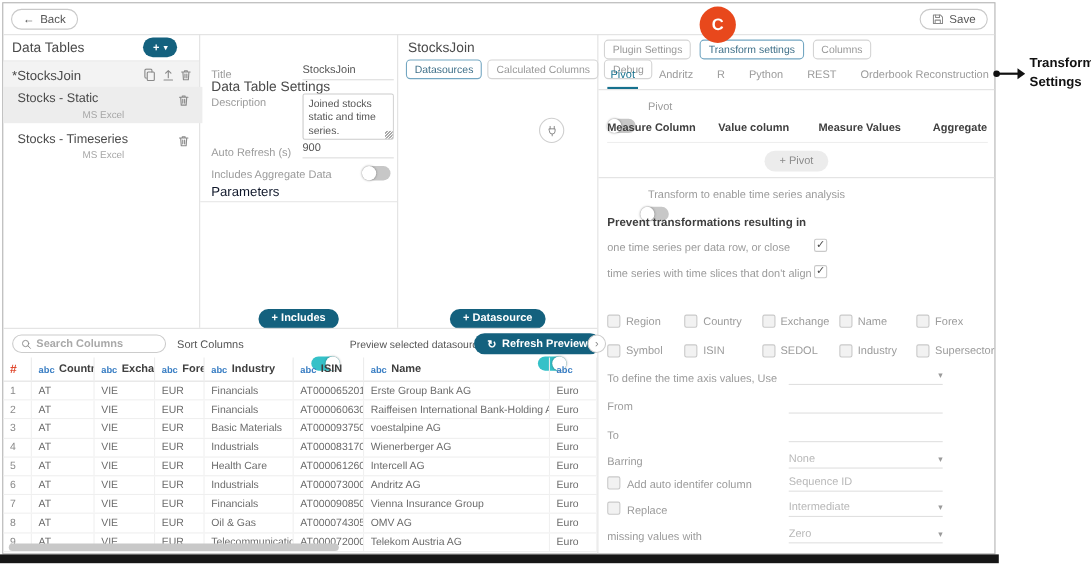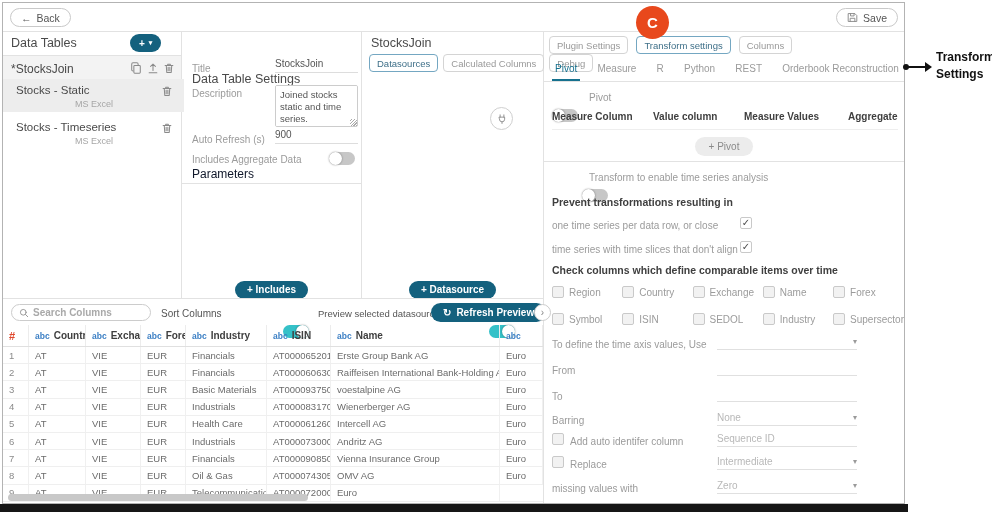"Measure" span.tp-tab { text: Measure -> Andritz }
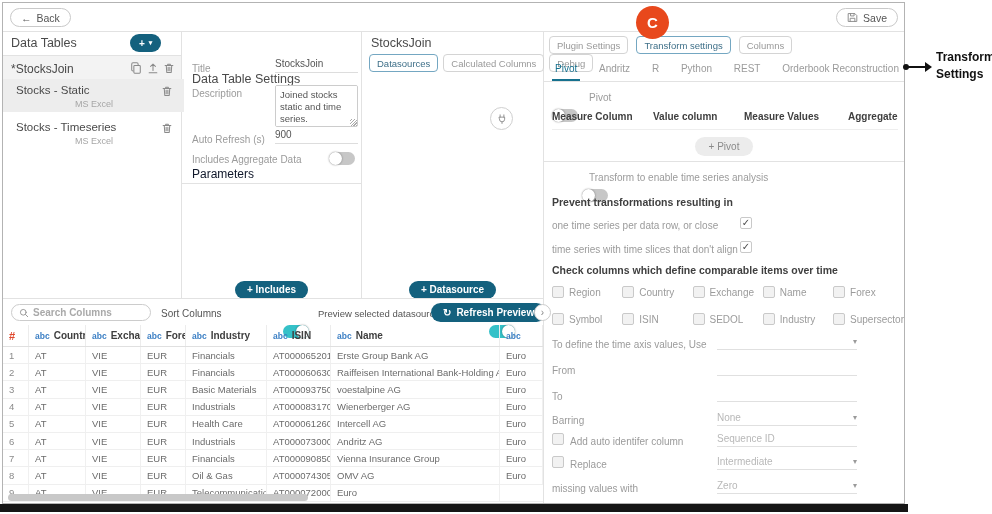"Check columns which define comparable" div.abs { html: <div>Check columns which define comparable items over time</div> -> none }
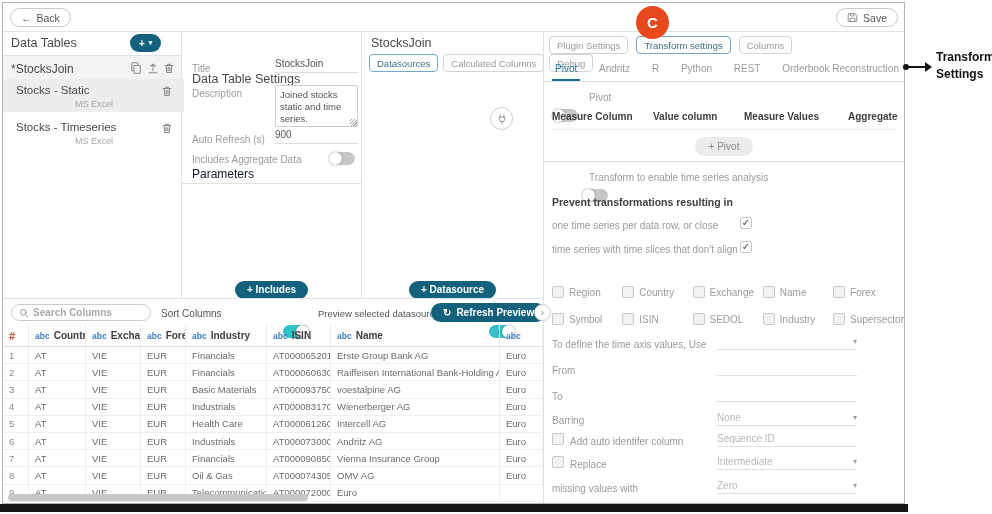"Telekom Austria AG" div.tcell { html: none -> <div>Telekom Austria AG</div> }
